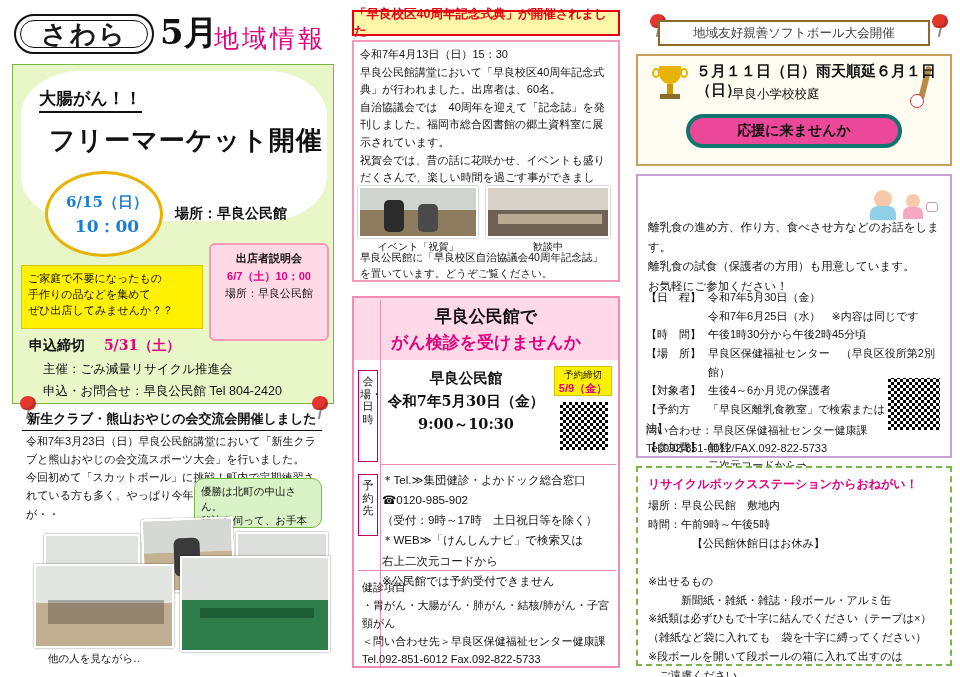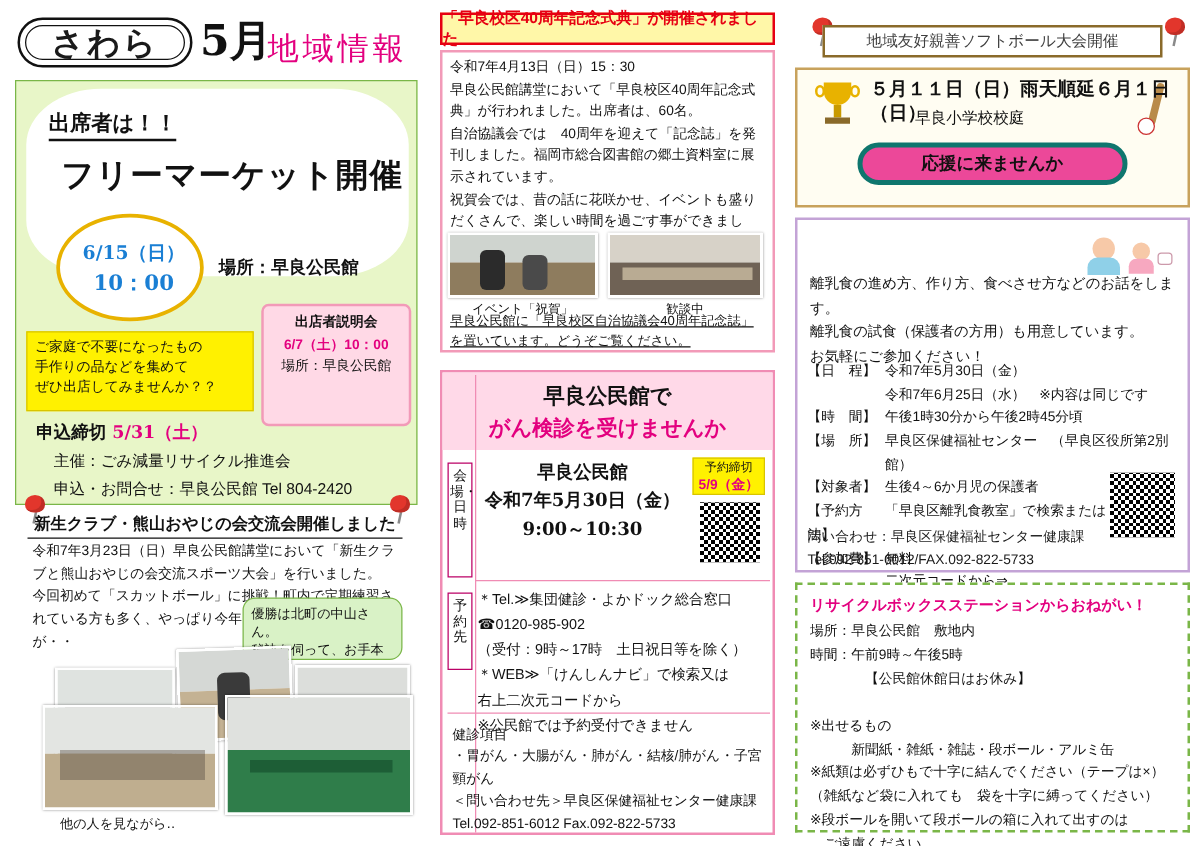"出席者は！！" div.flea-head { text: 出席者は -> 大腸がん }
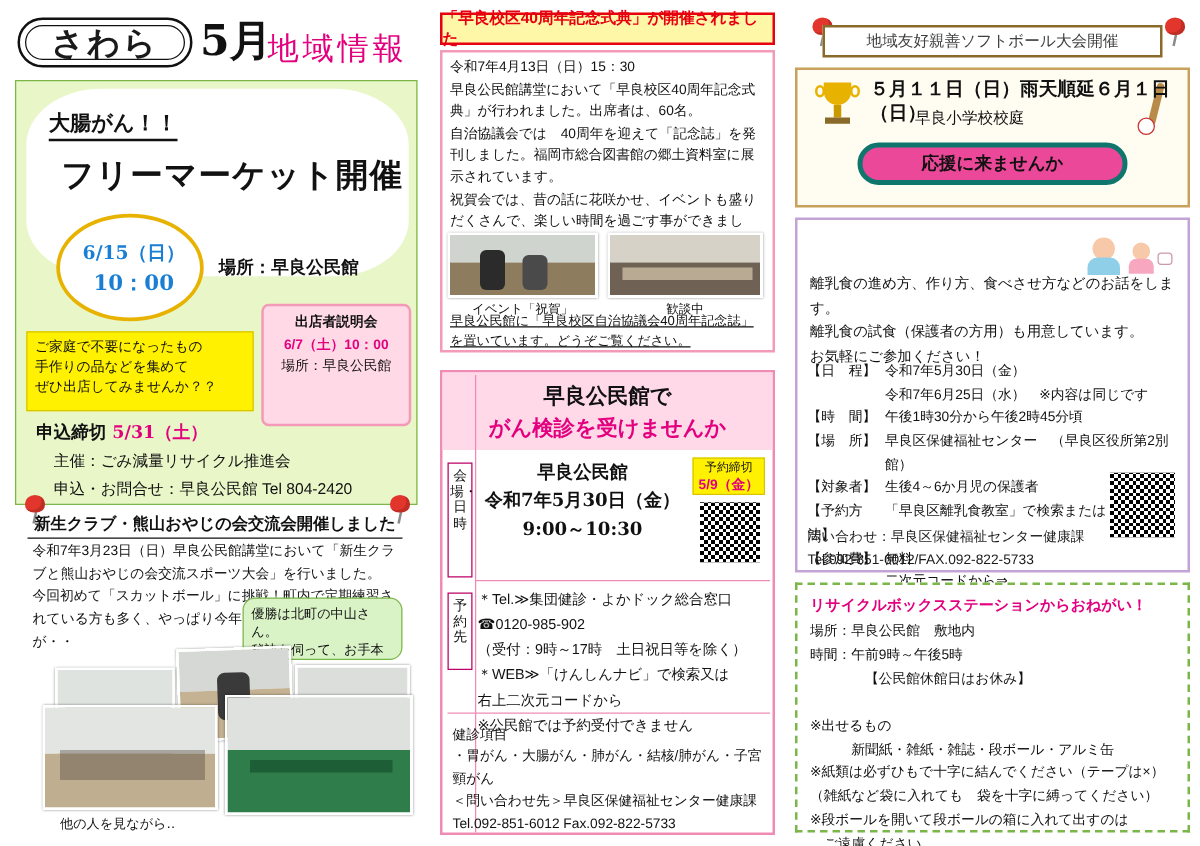"早良公民館に「早良校区自治協議会40周年記念誌」を置いています。どうぞご覧くださ" .mid-note { text-decoration: underline -> none }
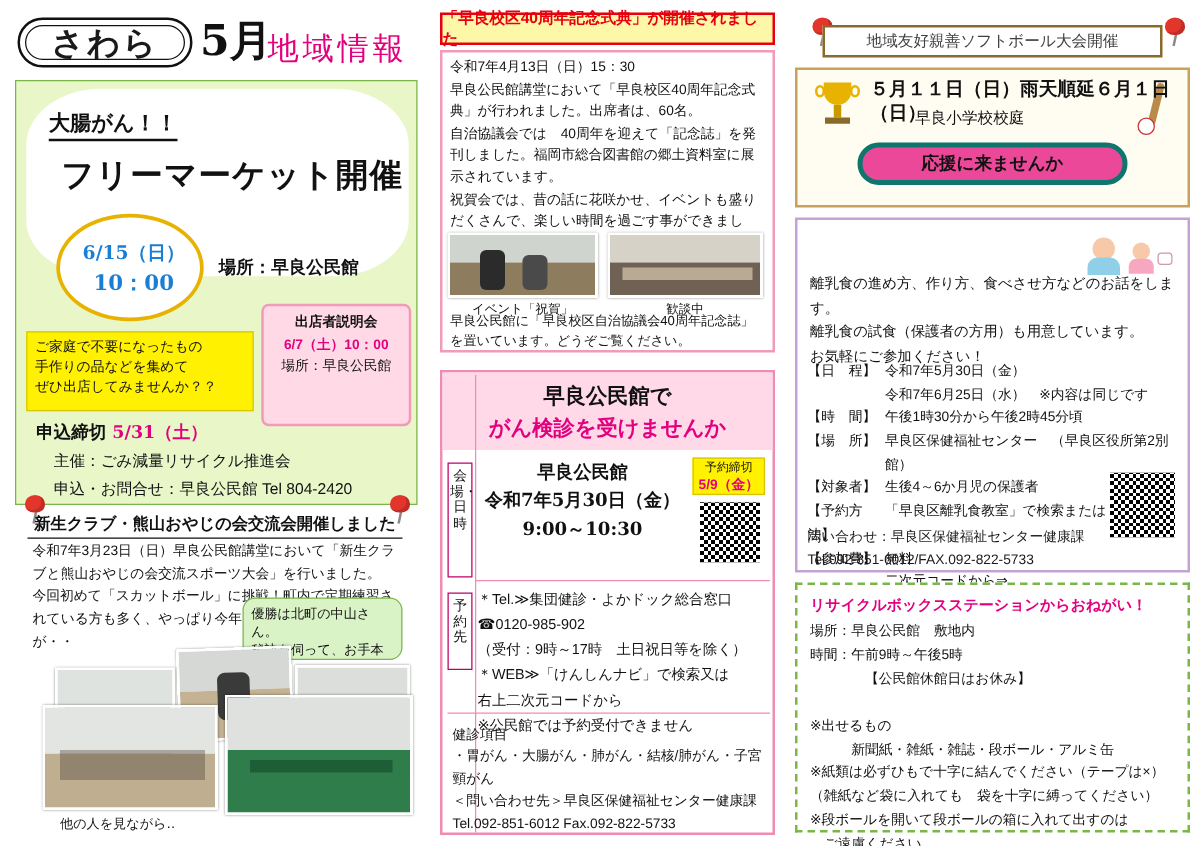"5/31（土）" .flea-deadline .dl { margin-left: none -> 14px }
